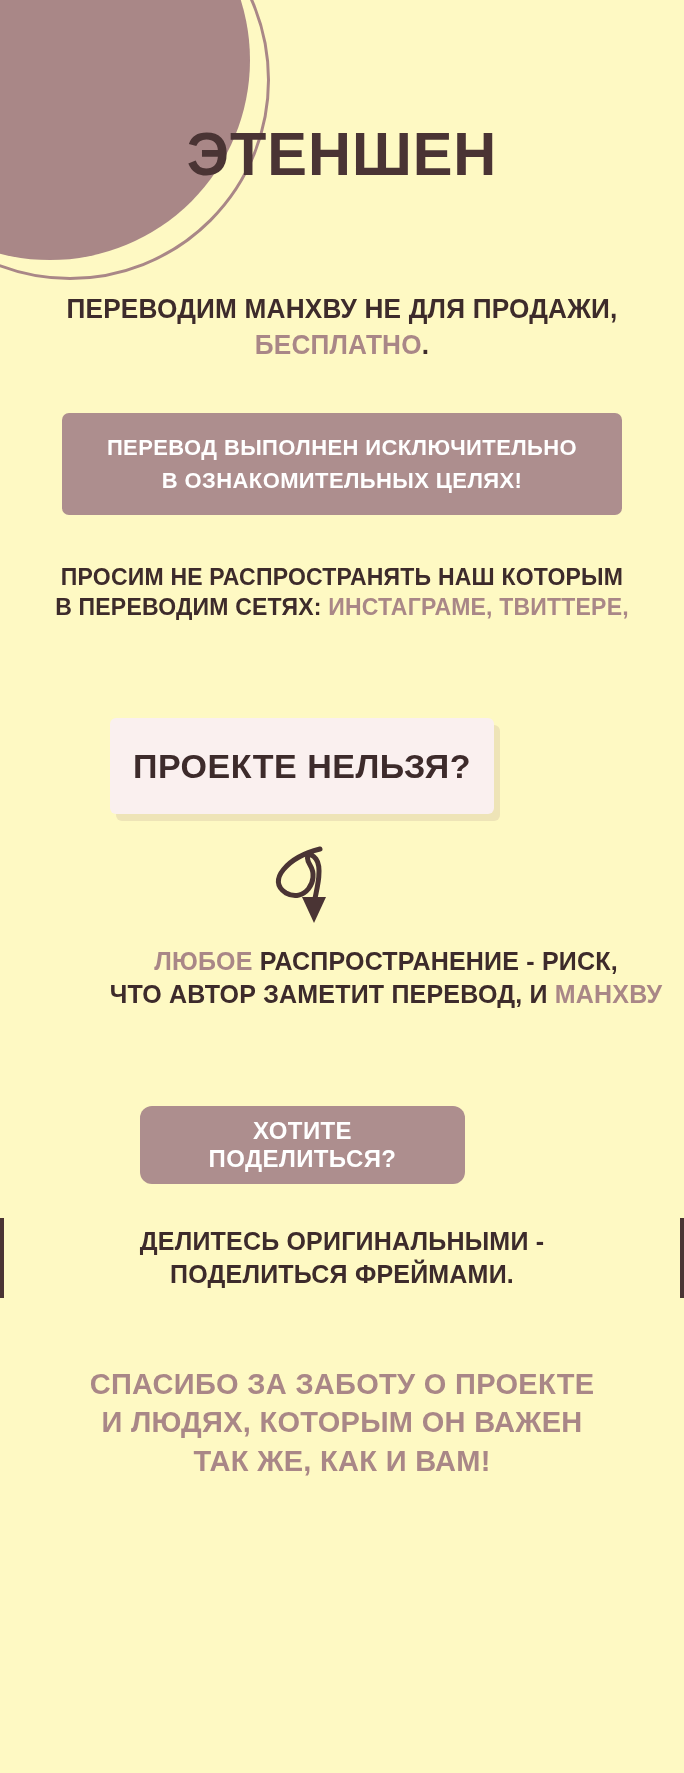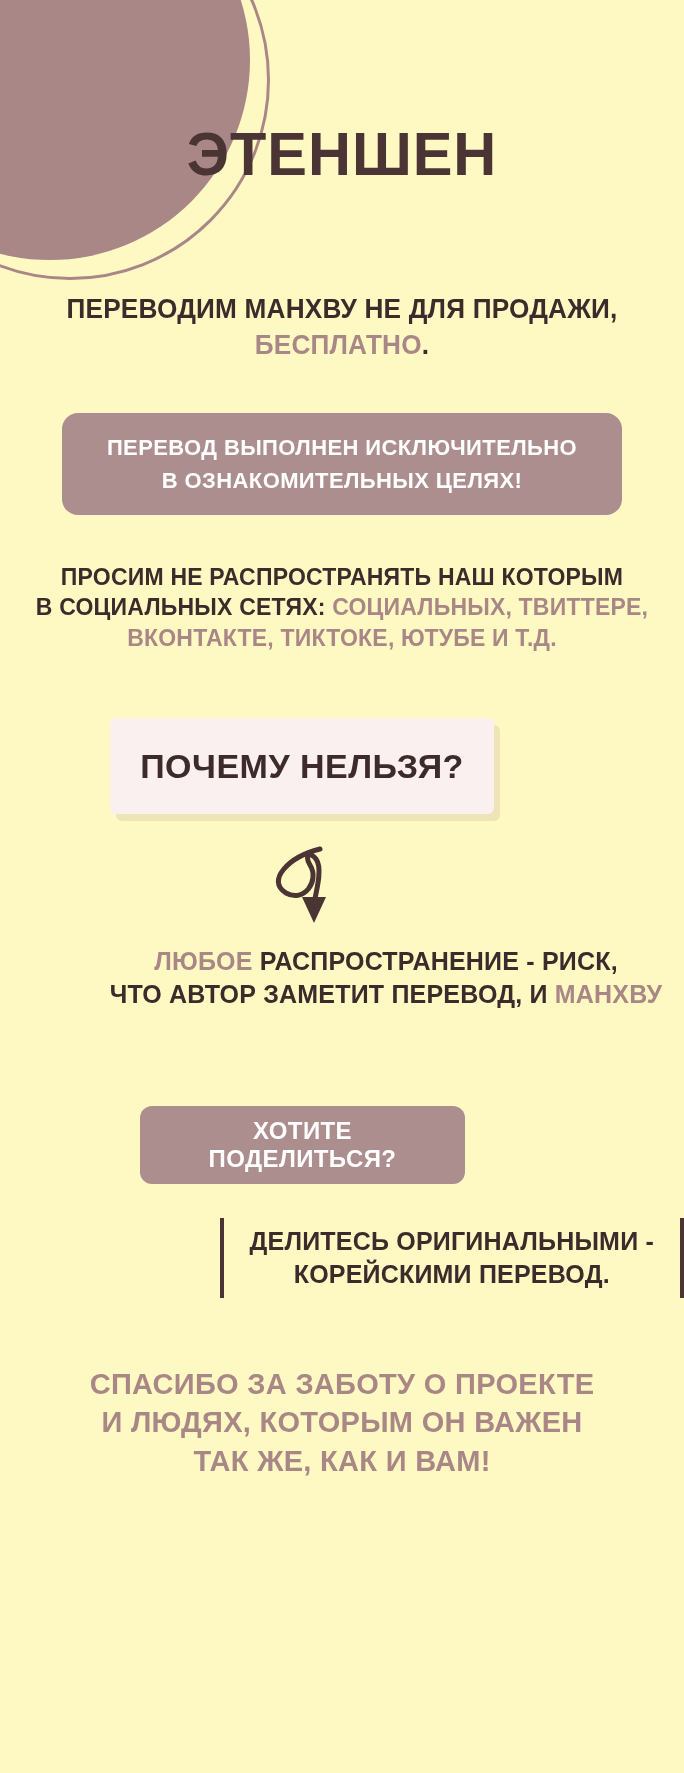"ПЕРЕВОД ВЫПОЛНЕН ИСКЛЮЧИТЕЛЬНО" .banner { border-radius: 16px -> 7px }
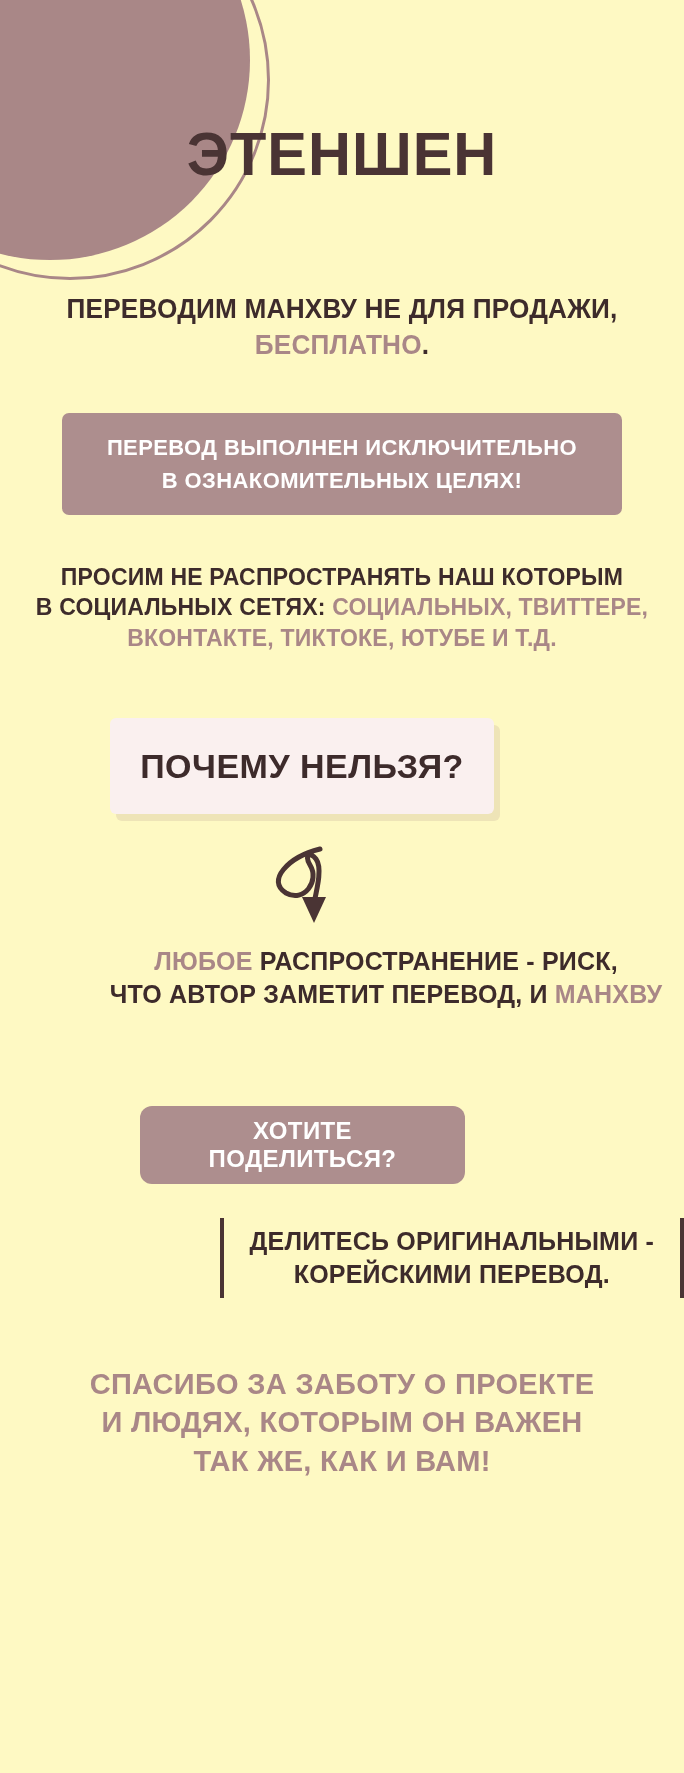"В СОЦИАЛЬНЫХ СЕТЯХ:" span.dark { text: СОЦИАЛЬНЫХ -> ПЕРЕВОДИМ }
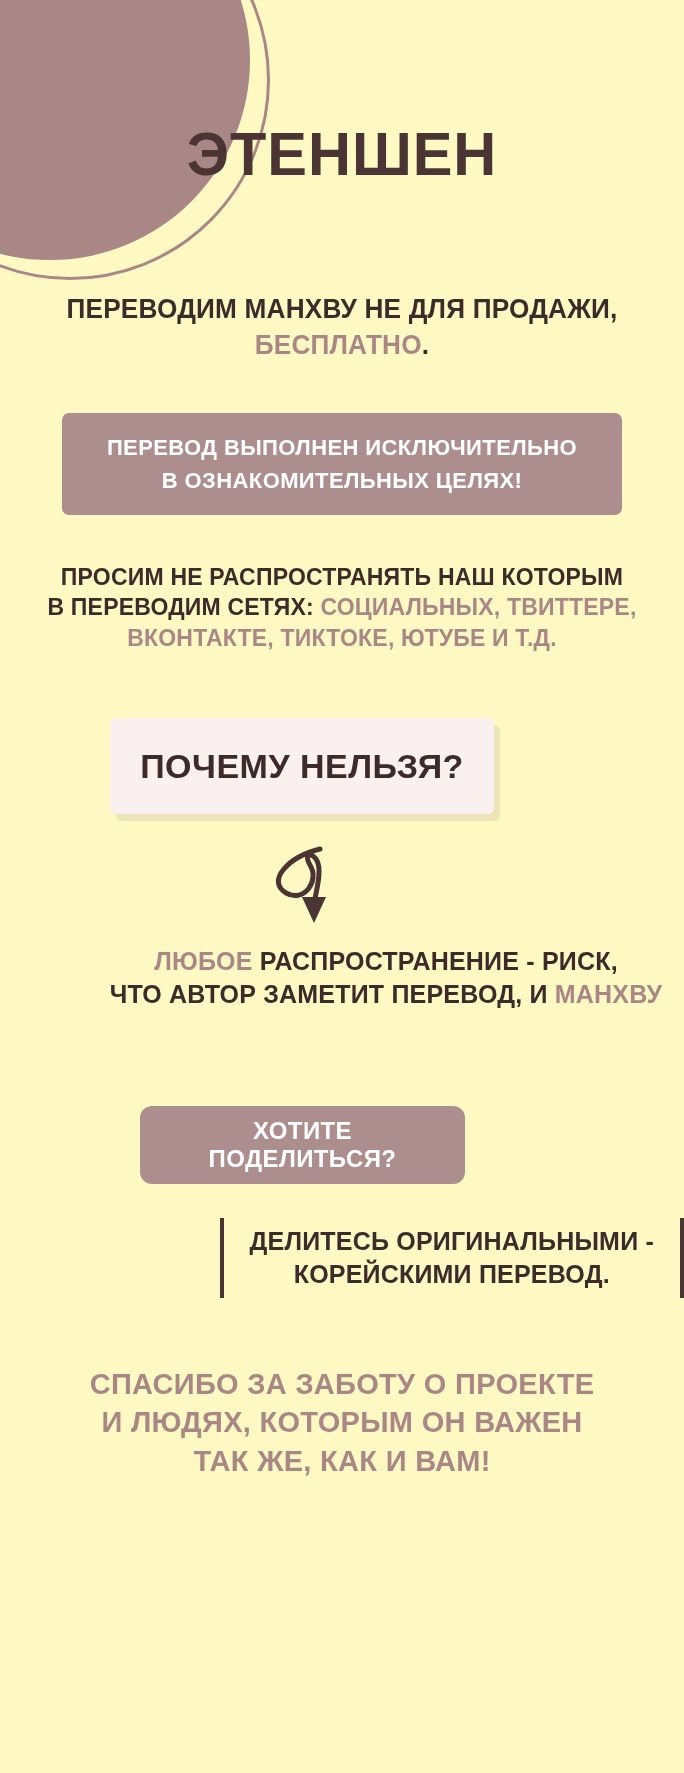"СОЦИАЛЬНЫХ, ТВИТТЕРЕ," span.mauve { text: СОЦИАЛЬНЫХ -> ИНСТАГРАМЕ }
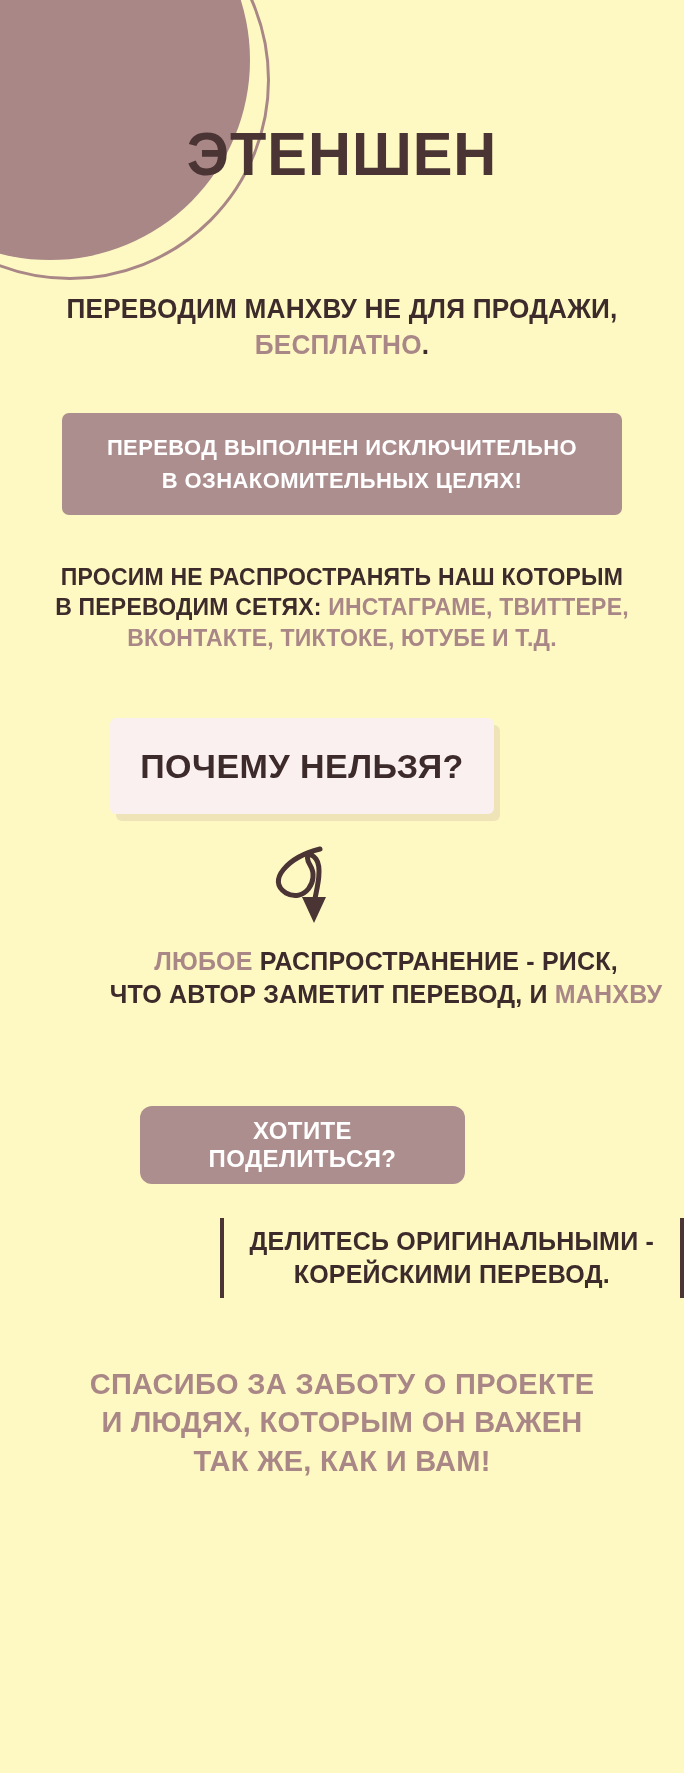"ВКОНТАКТЕ, ТИКТОКЕ, ЮТУБЕ И Т.Д." span.line { html: <span>ВКОНТАКТЕ, ТИКТОКЕ, ЮТУБЕ И Т.Д.</span> -> none }
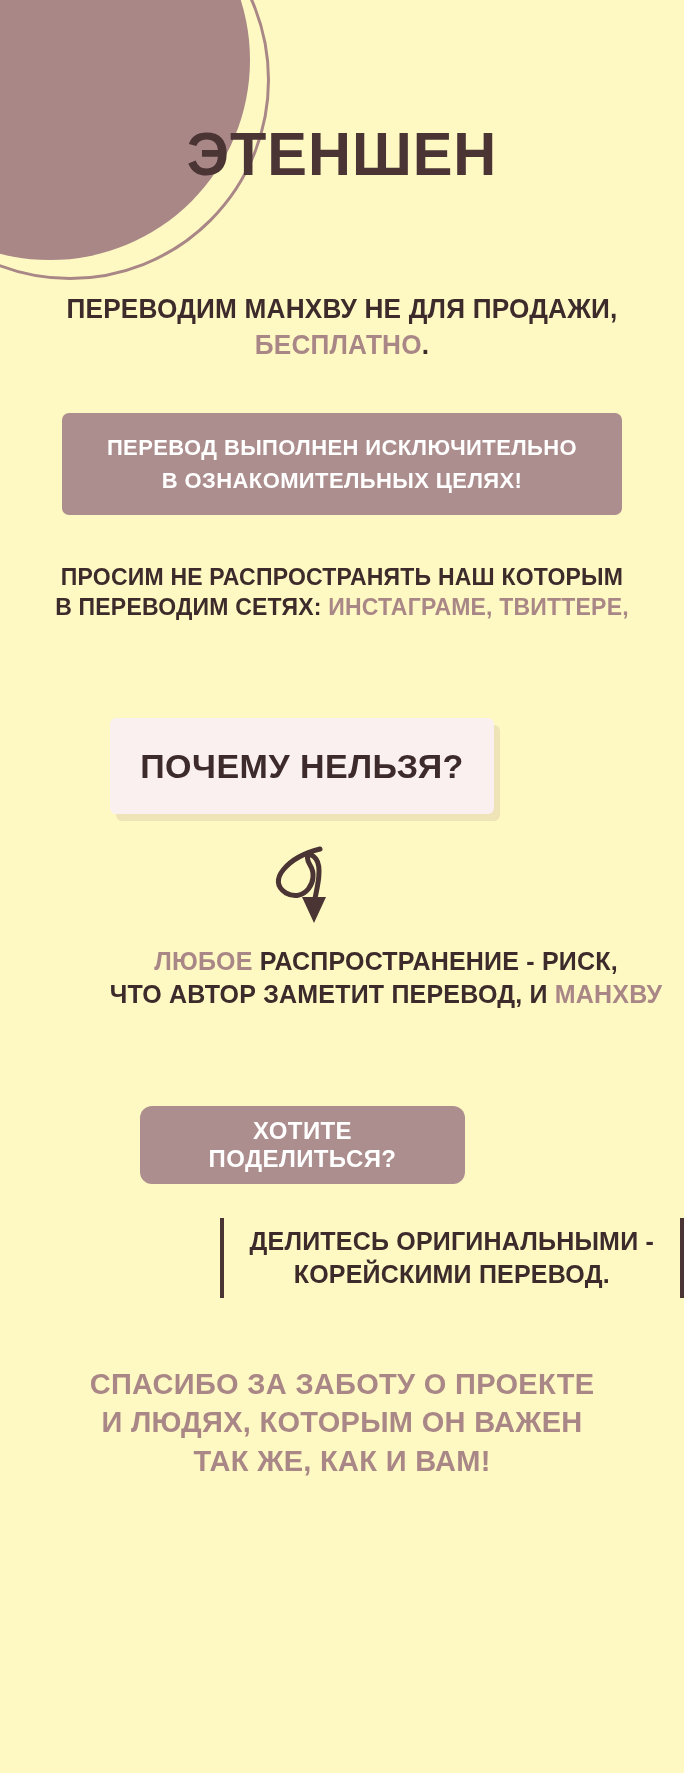"ПОЧЕМУ НЕЛЬЗЯ?" span.card-label { text: ПОЧЕМУ -> ПРОЕКТЕ }
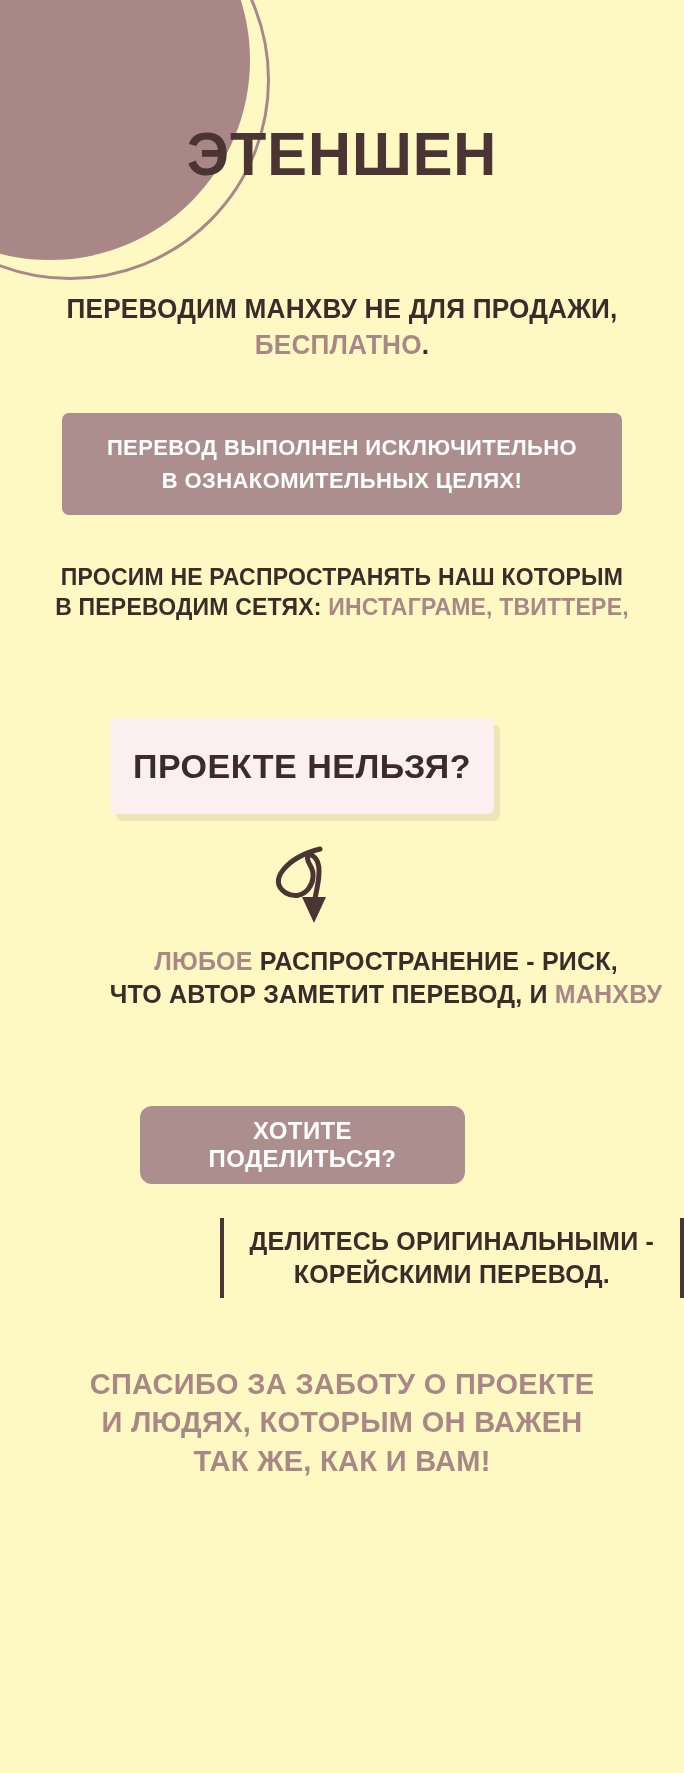"ДЕЛИТЕСЬ ОРИГИНАЛЬНЫМИ -" .quote { justify-content: flex-end -> space-between }
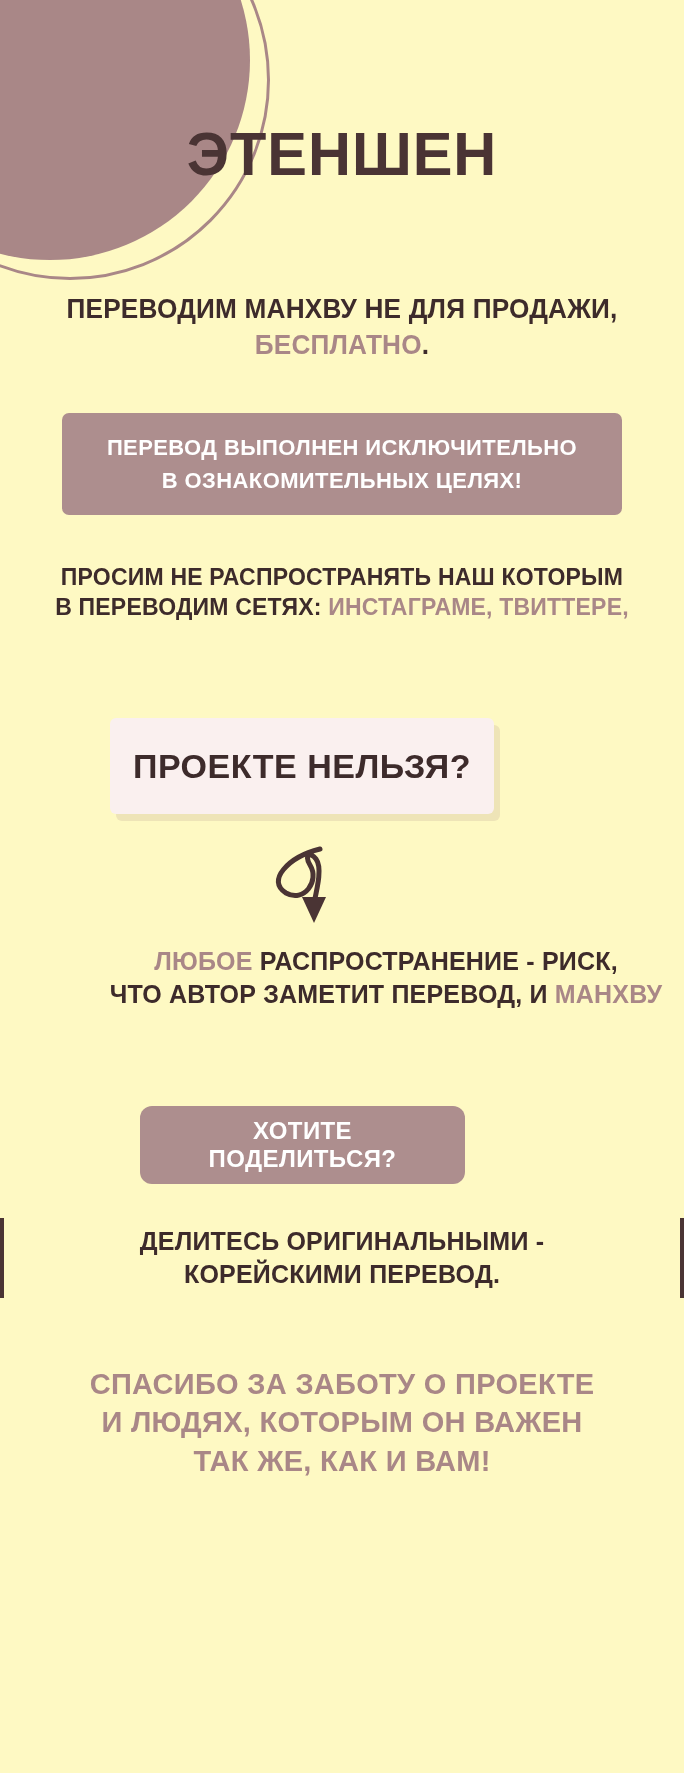"КОРЕЙСКИМИ ПЕРЕВОД." span.line { text: КОРЕЙСКИМИ ПЕРЕВОД -> ПОДЕЛИТЬСЯ ФРЕЙМАМИ }
